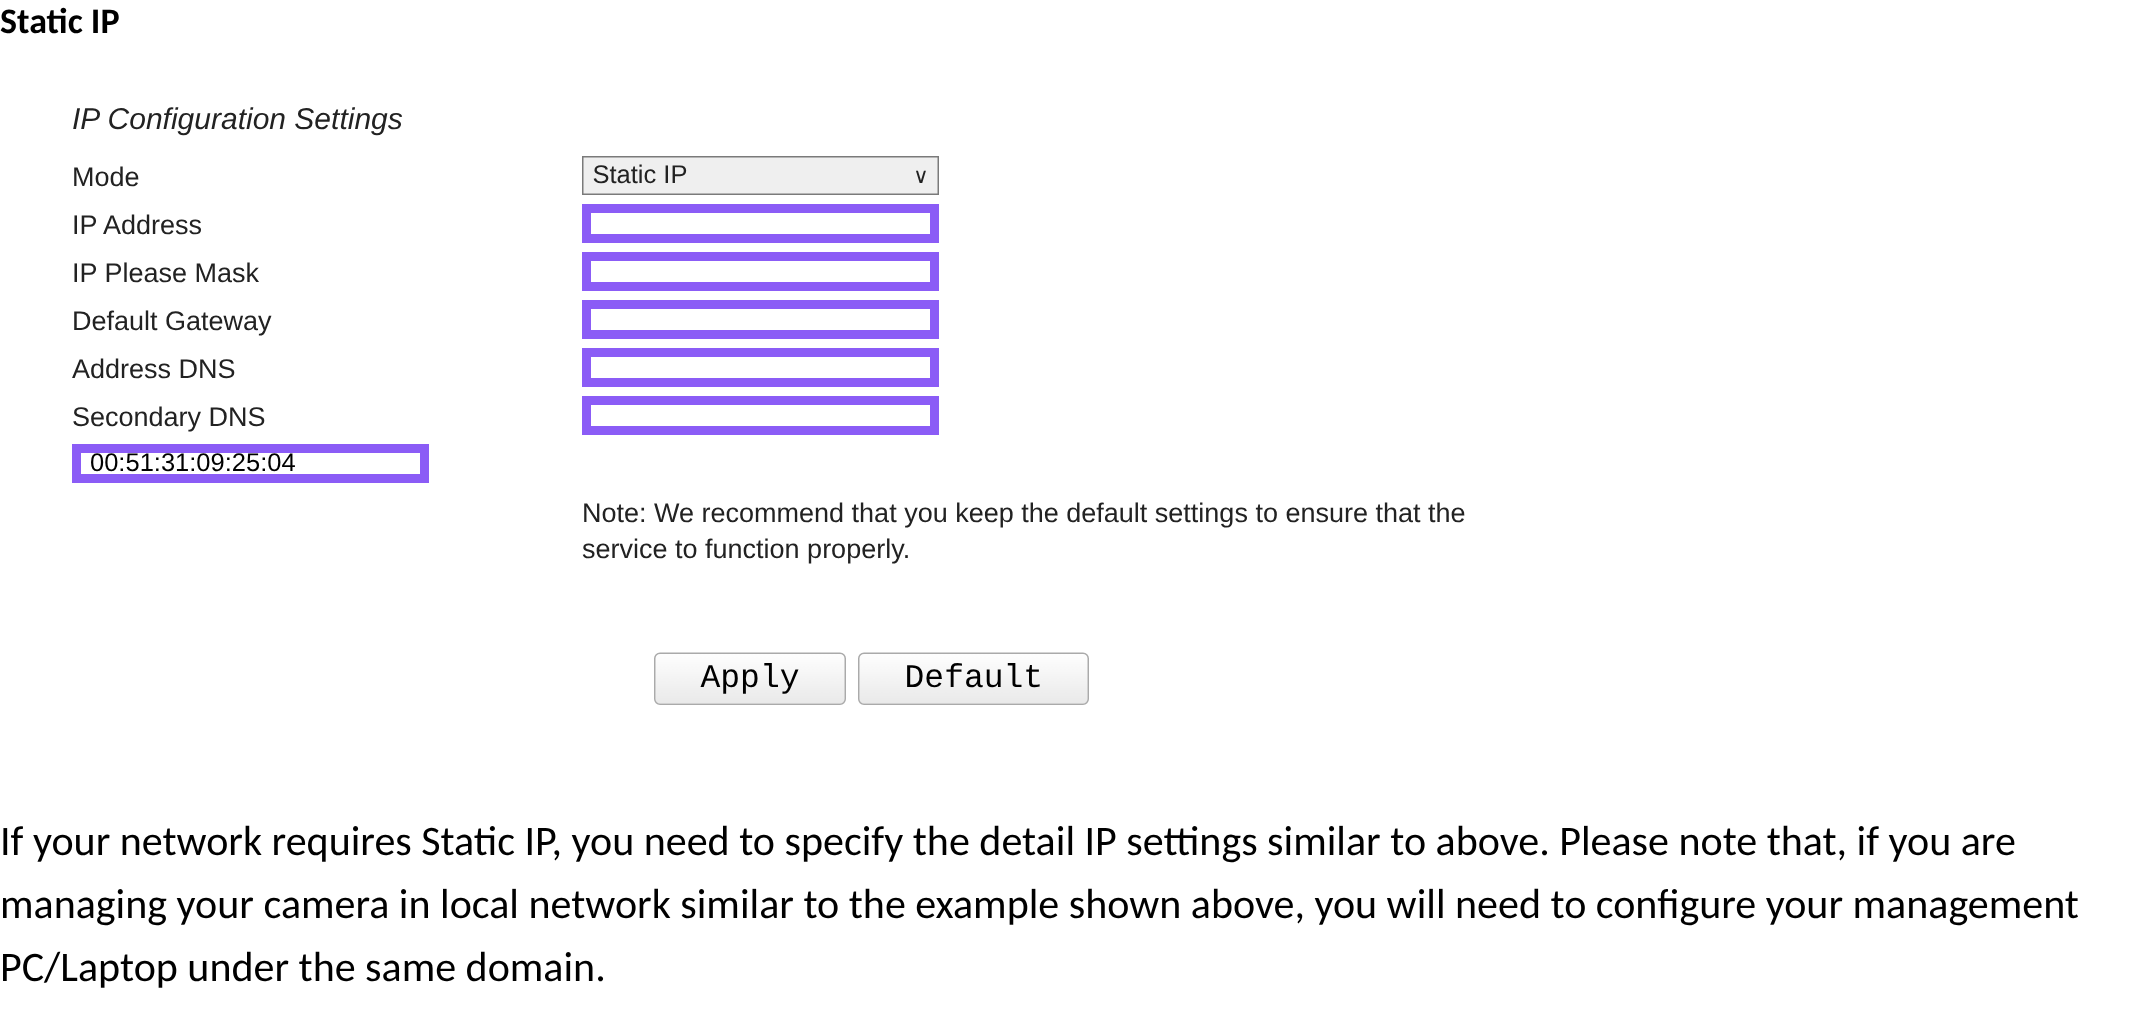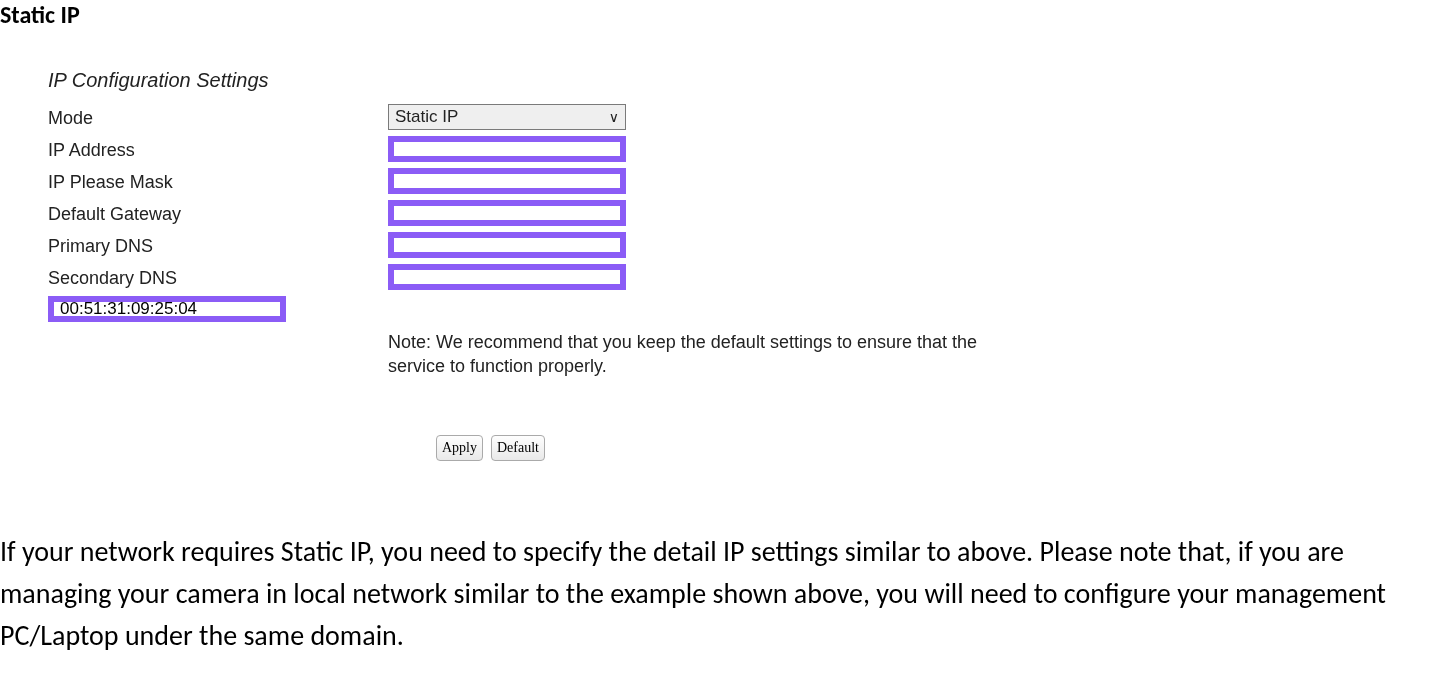"Primary DNS" div.label-col { text: Primary -> Address }
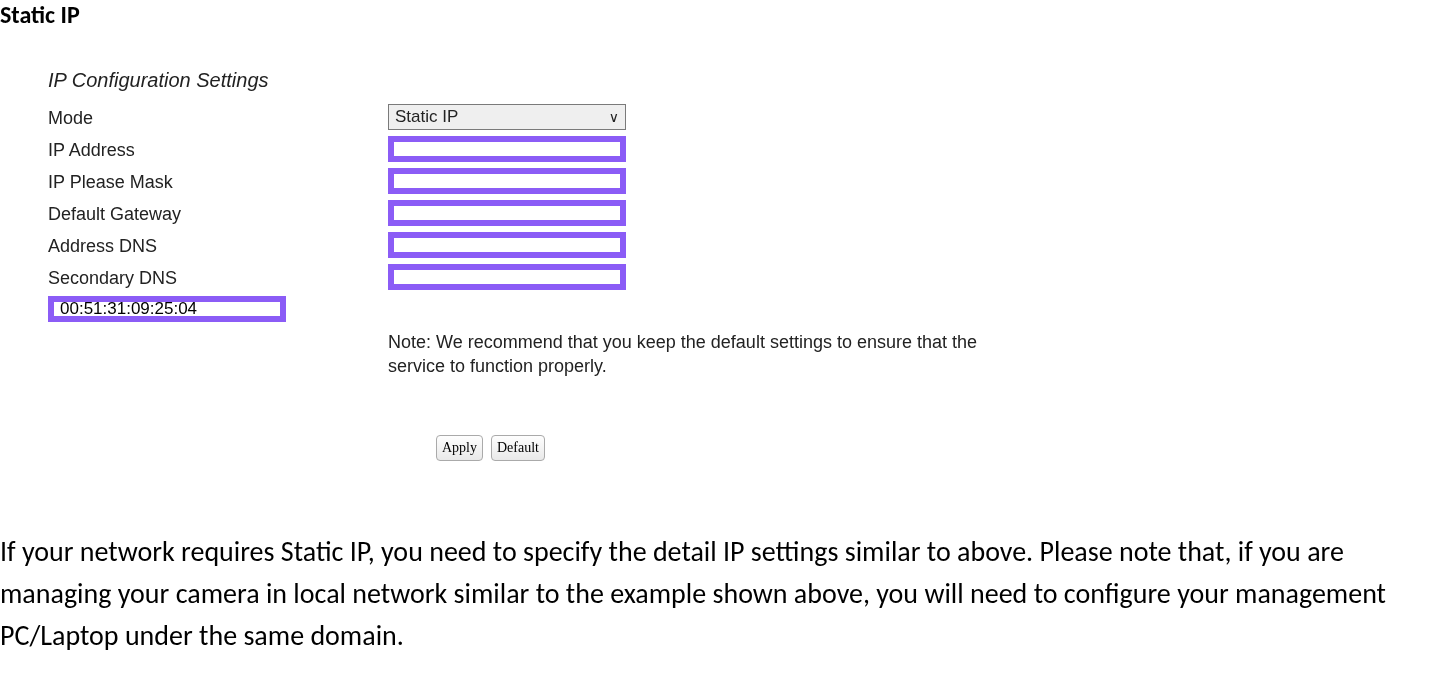"Apply" .btn { font-family: Liberation Serif, serif -> Liberation Mono, monospace; font-size: 14px -> 22px; padding: 4px 5px -> 4px 30px }
